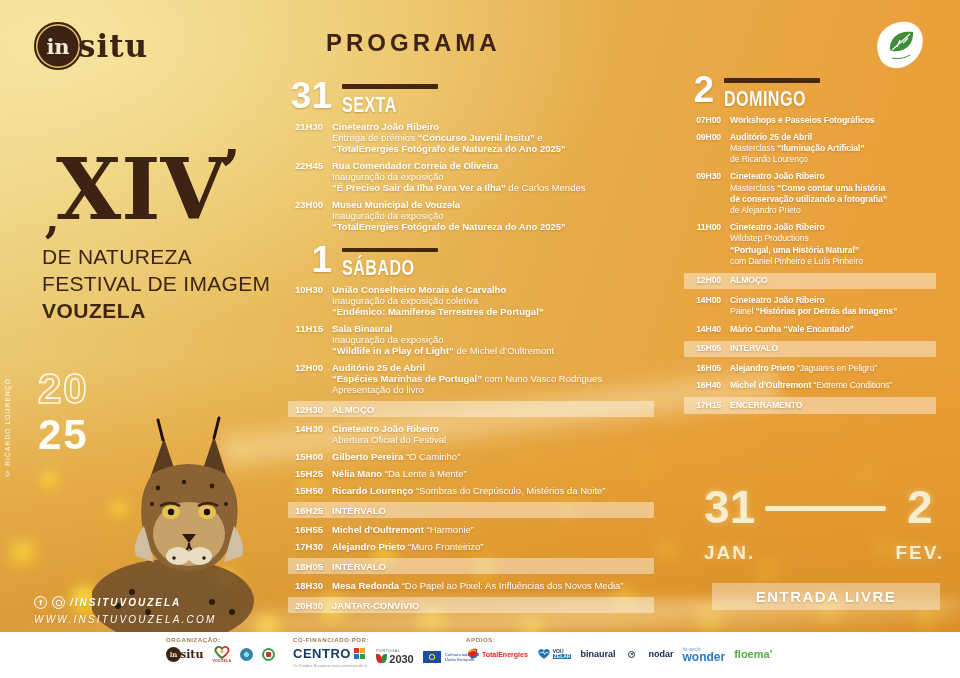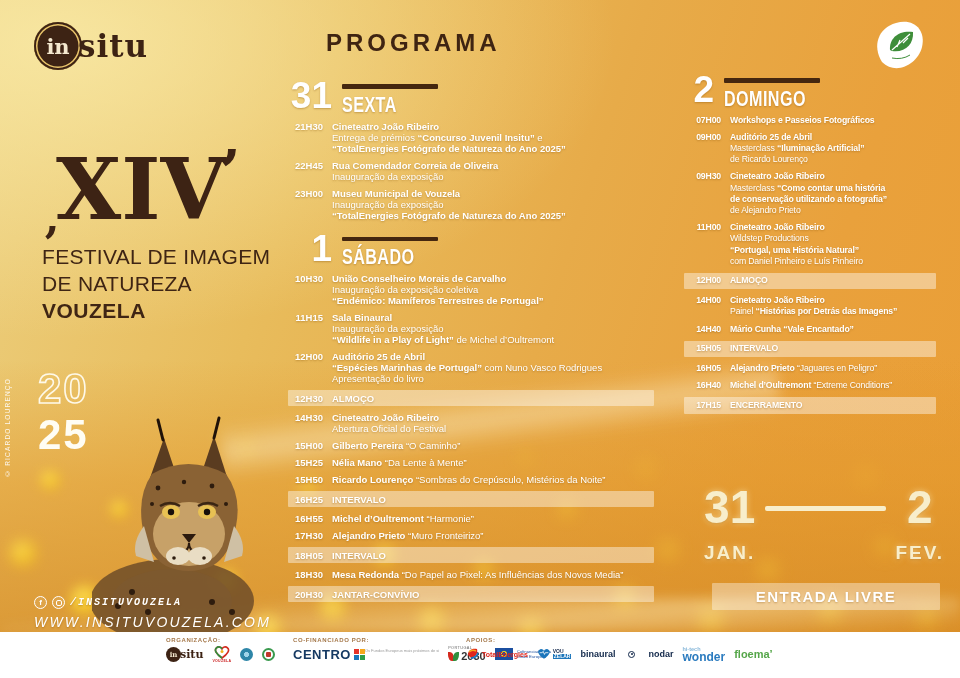"“É Preciso Sair da Ilha" div.line { html: none -> <div><span>“É Preciso Sair da Ilha Para Ver a Ilha”</span><span> de Carlos Mendes</span></div> }
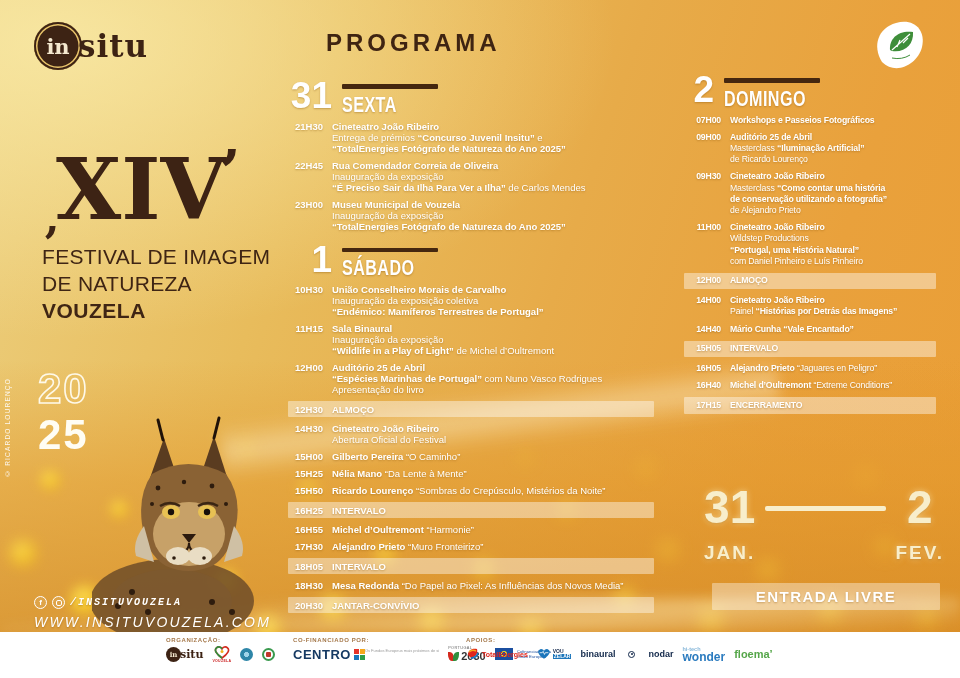"FESTIVAL DE IMAGEM" div { order: before "DE NATUREZA" -> after "DE NATUREZA" }
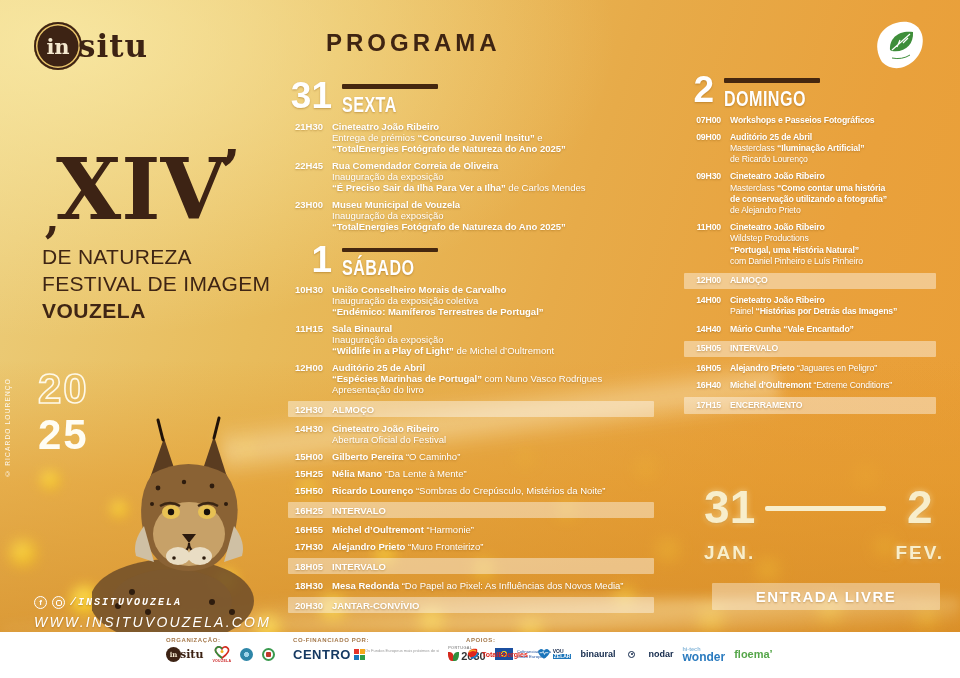"/INSITUVOUZELA" .handle { font-family: Liberation Mono, monospace -> none }
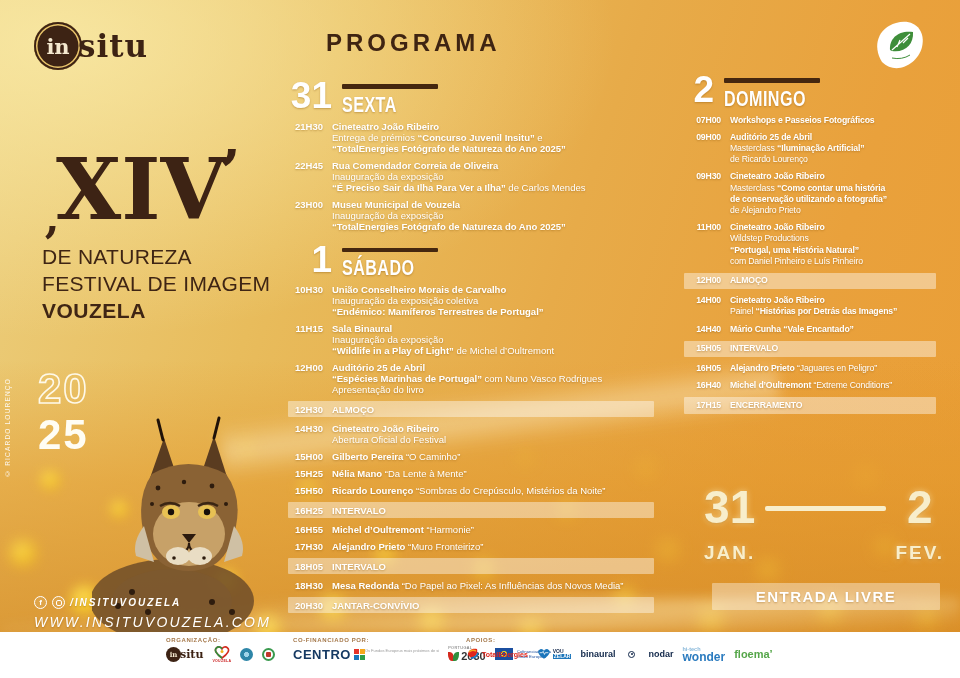"WWW.INSITUVOUZELA.COM" .website { font-size: 14px -> 10px }
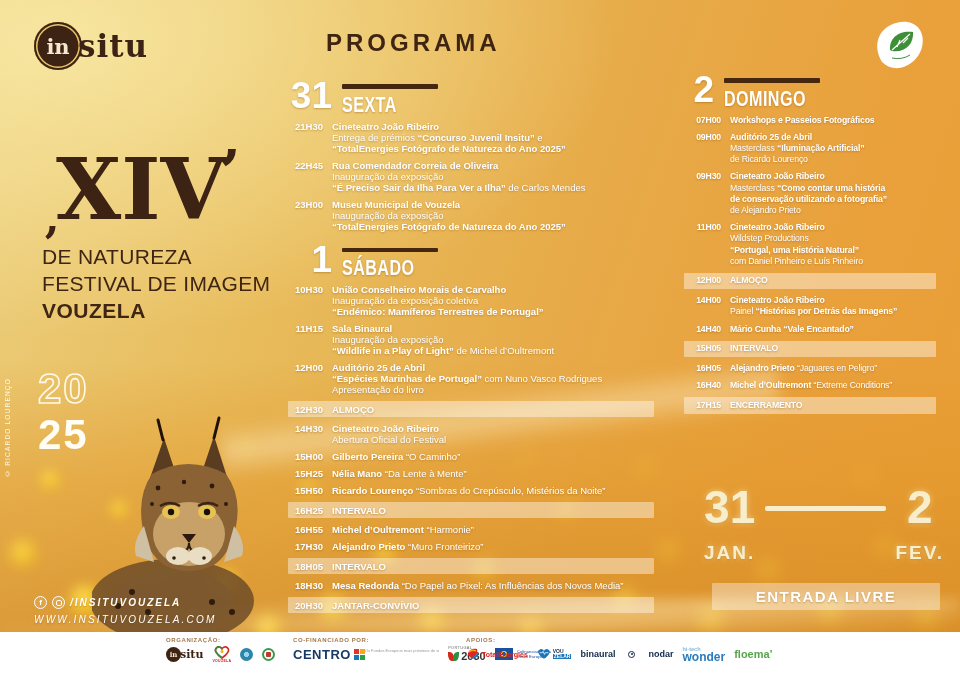"CENTRO" .centro { flex-direction: row -> column }
